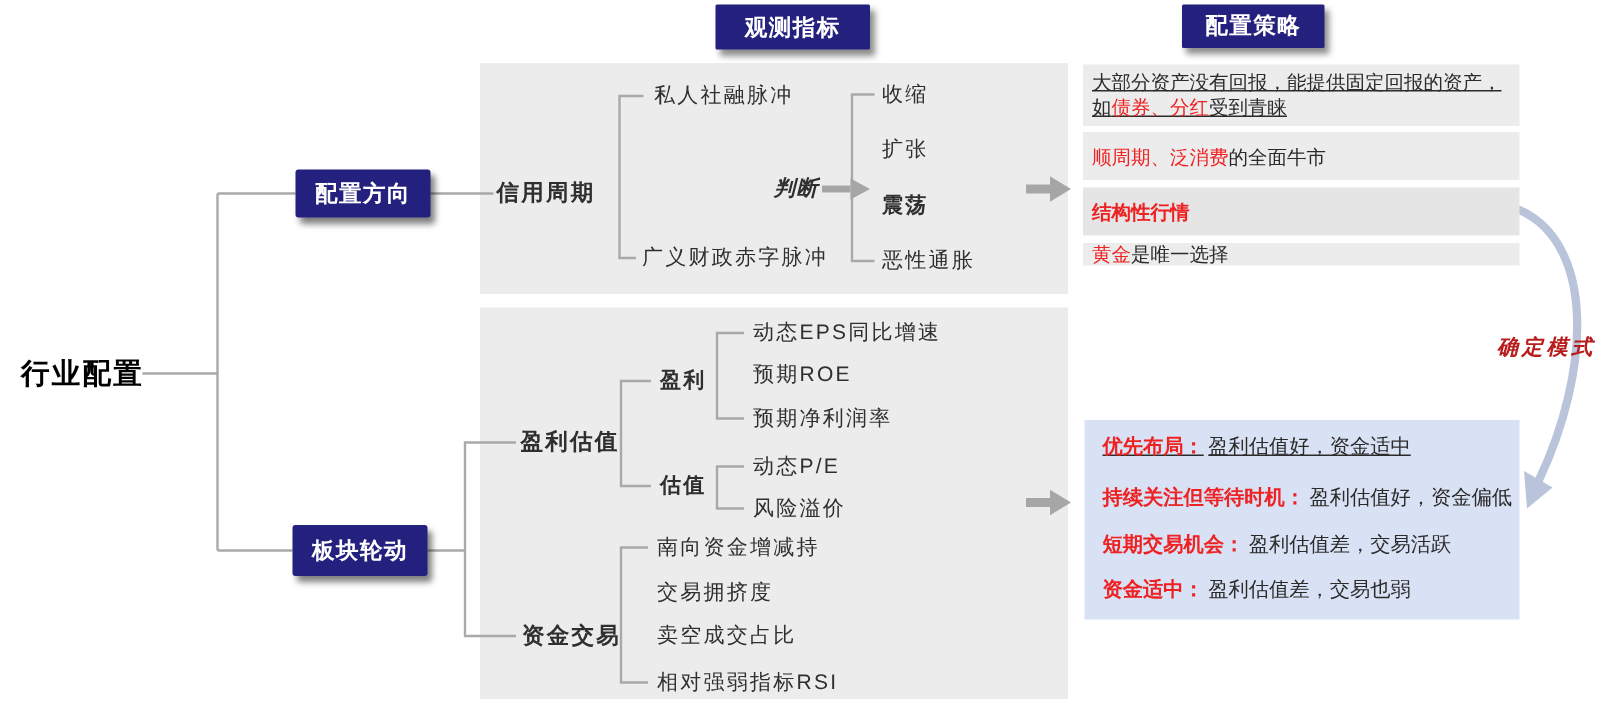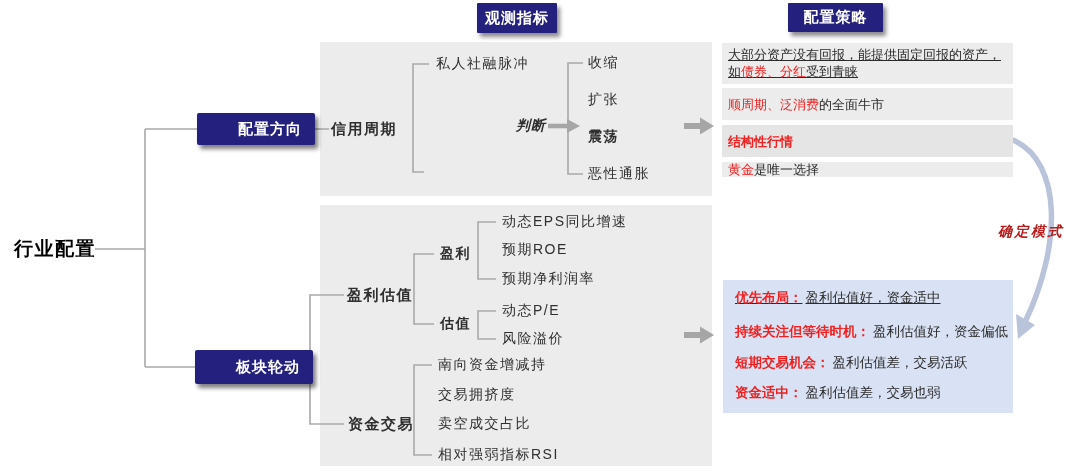"观测指标" div.hdr { width: 80px -> 103px }
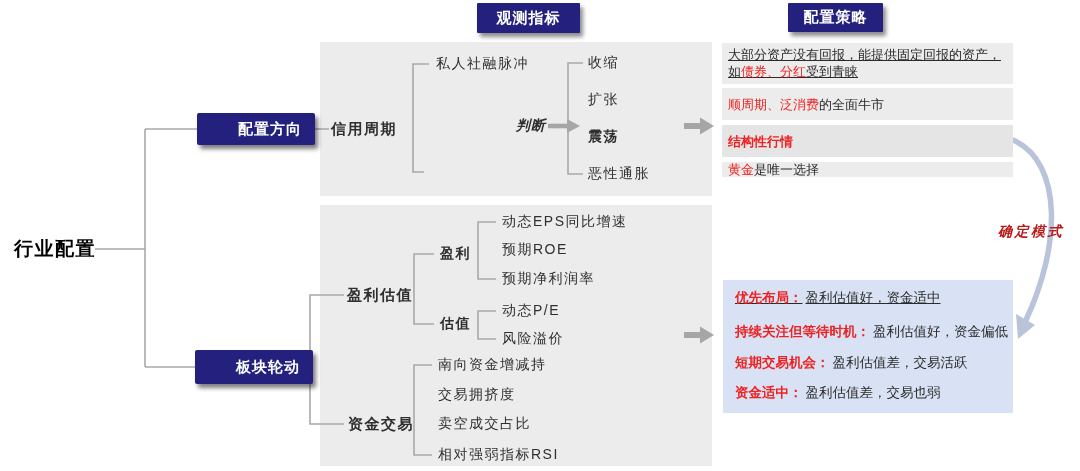"配置方向" .node { padding-left: 28px -> none }
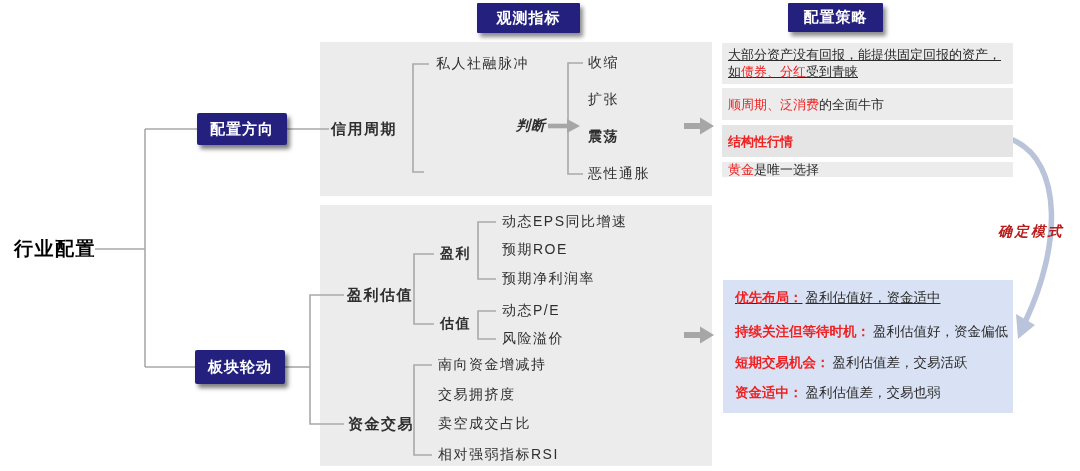"广义财政赤字脉冲" div.t { html: none -> <div>广义财政赤字脉冲</div> }
